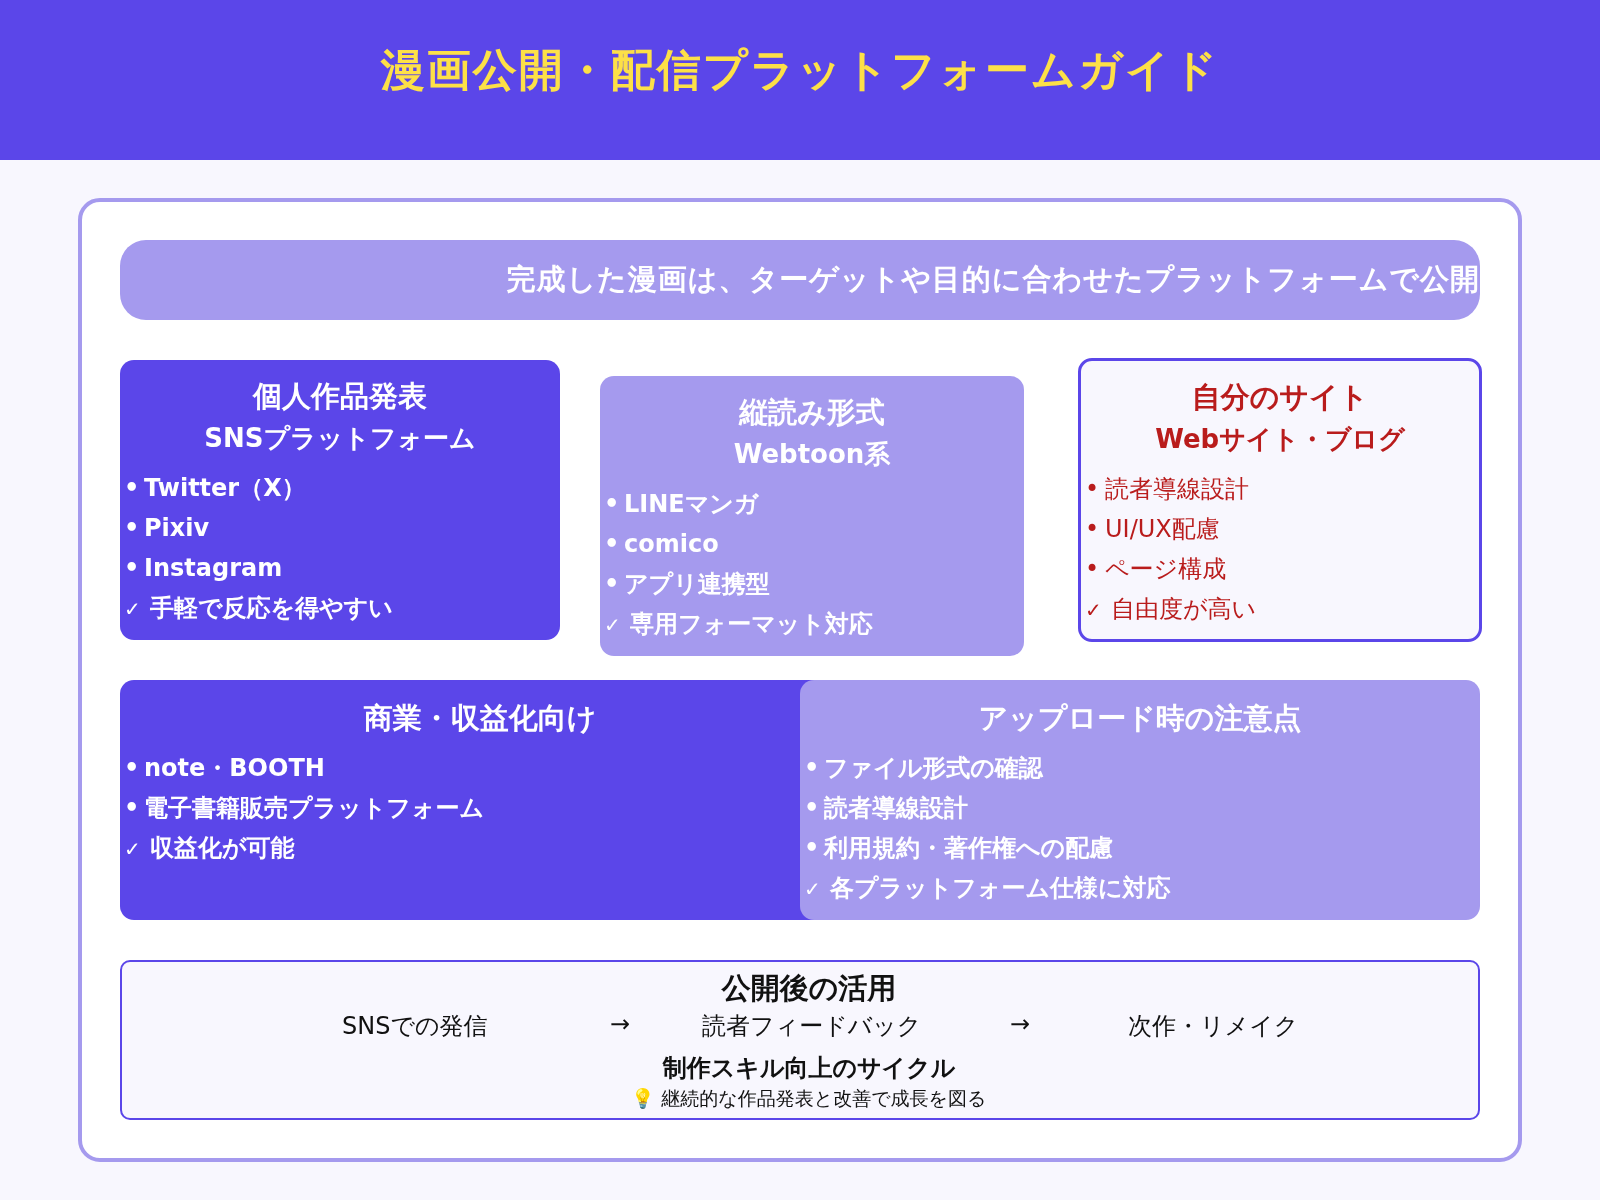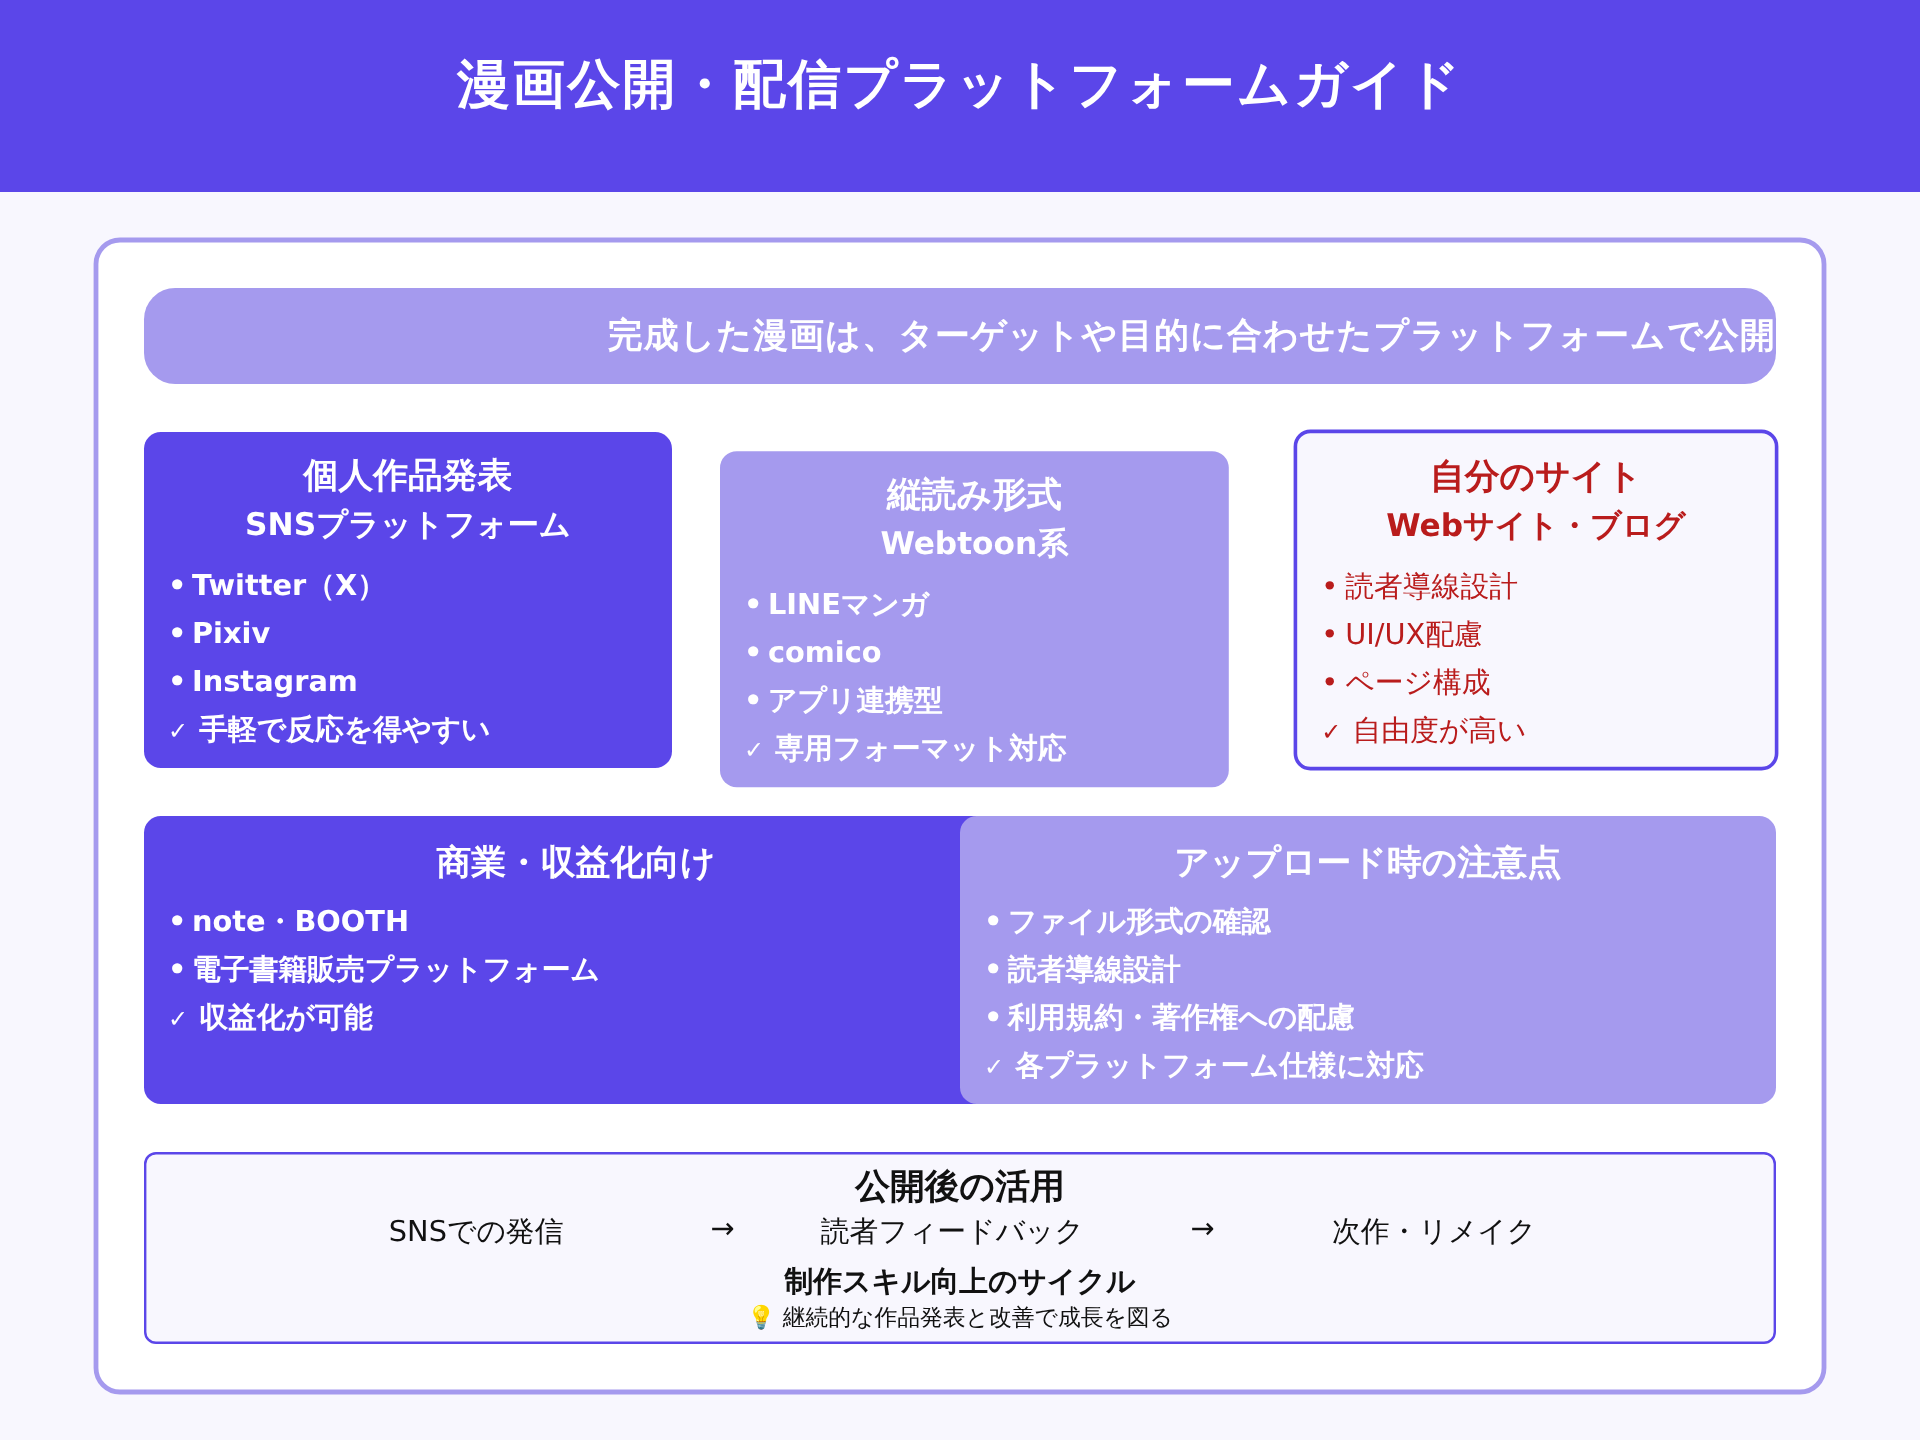"漫画公開・配信プラットフォームガイド" .header h1 { color: #ffffff -> #fde047 }
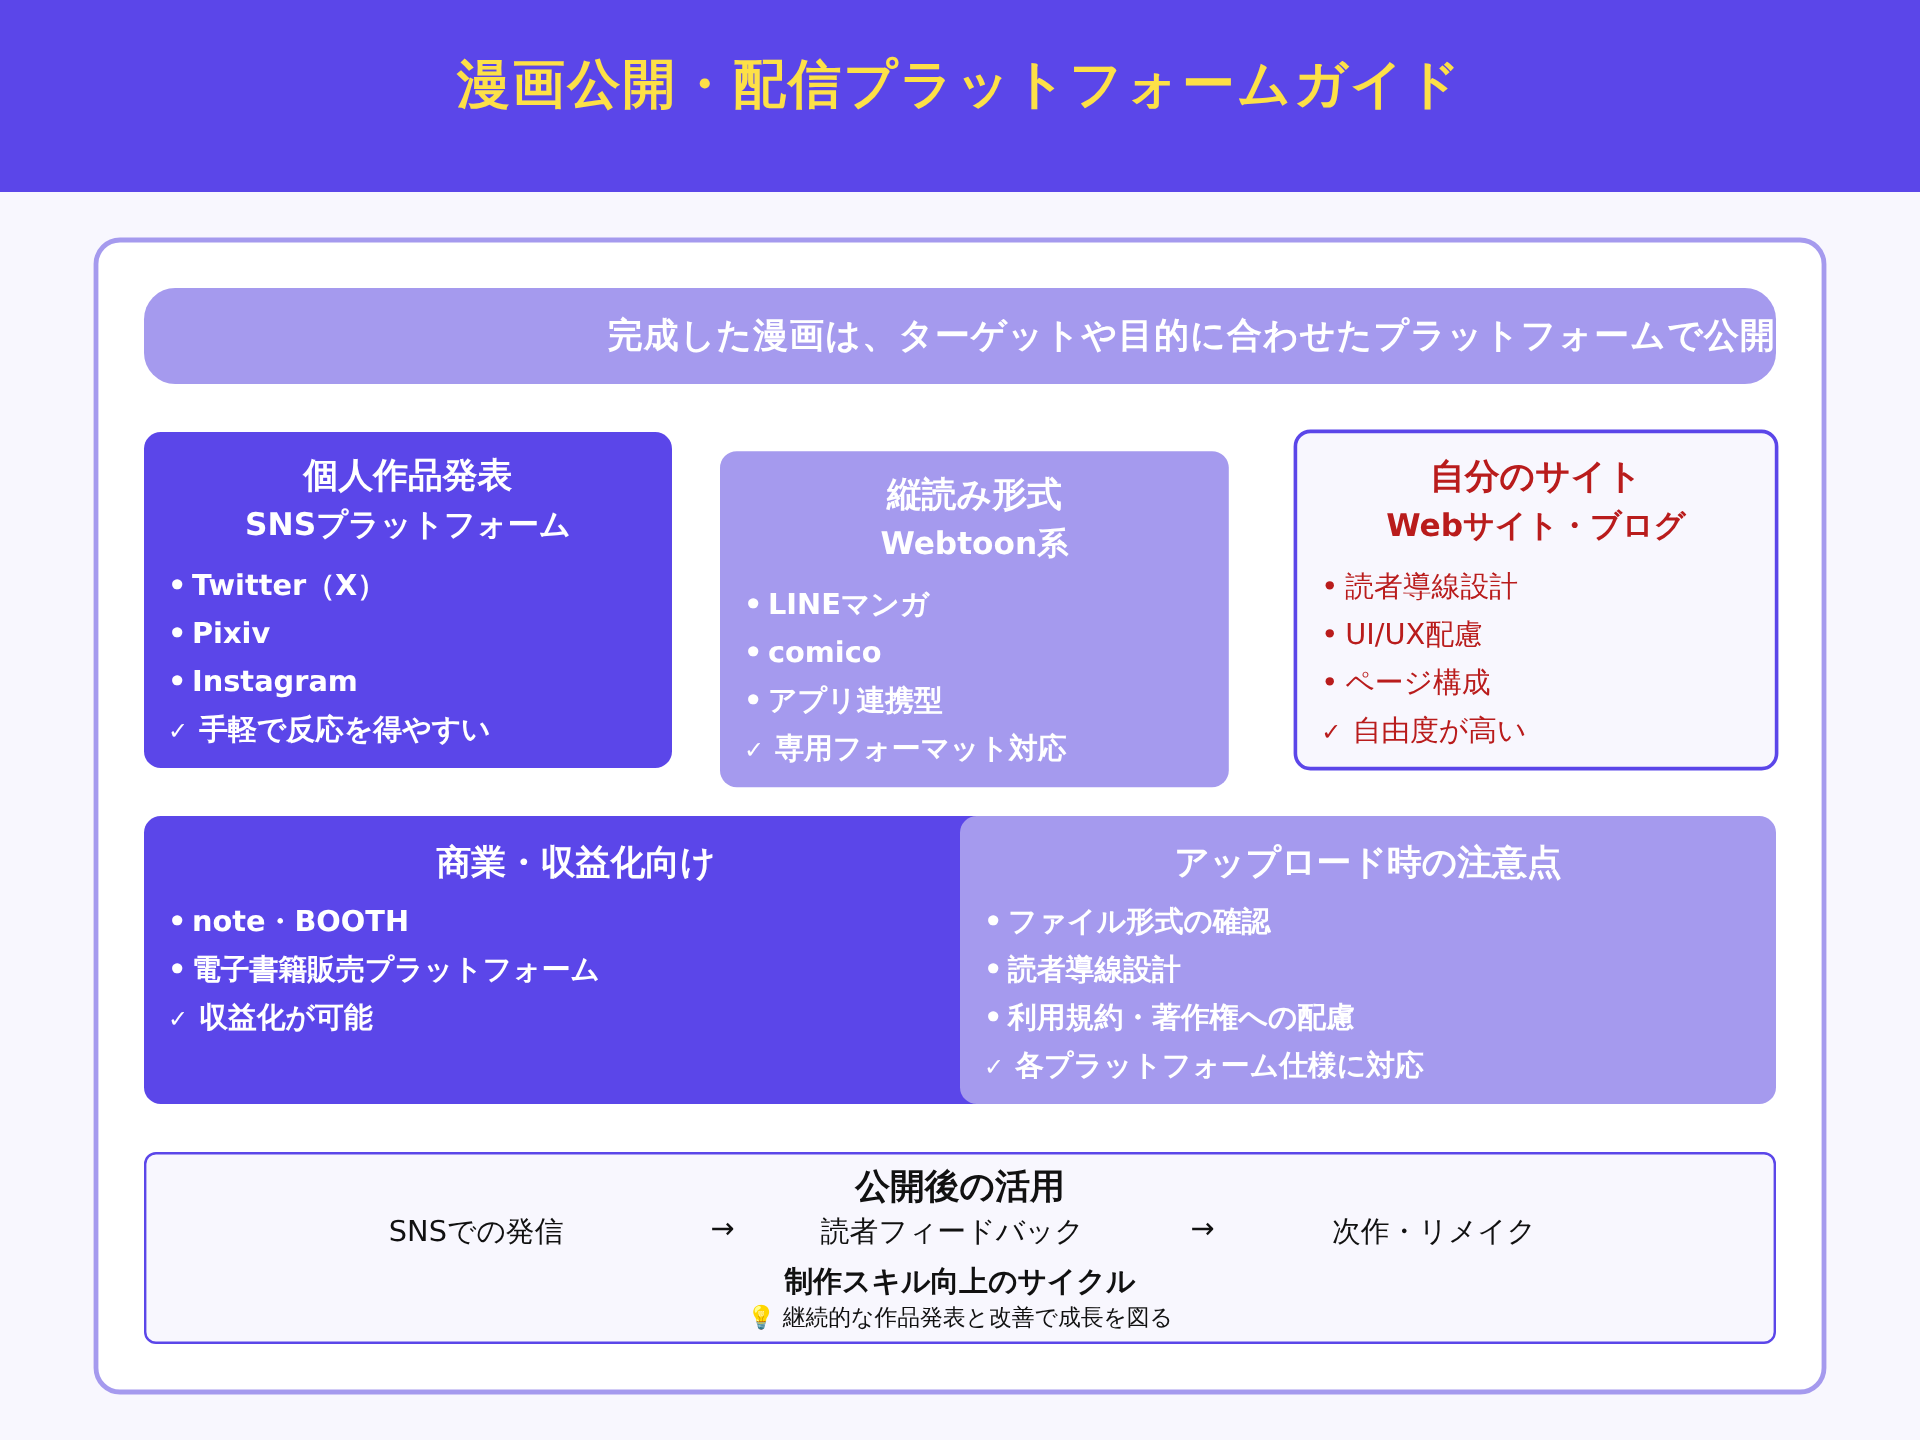"個人作品発表" .card { padding: 16px 20px -> 16px 4px }
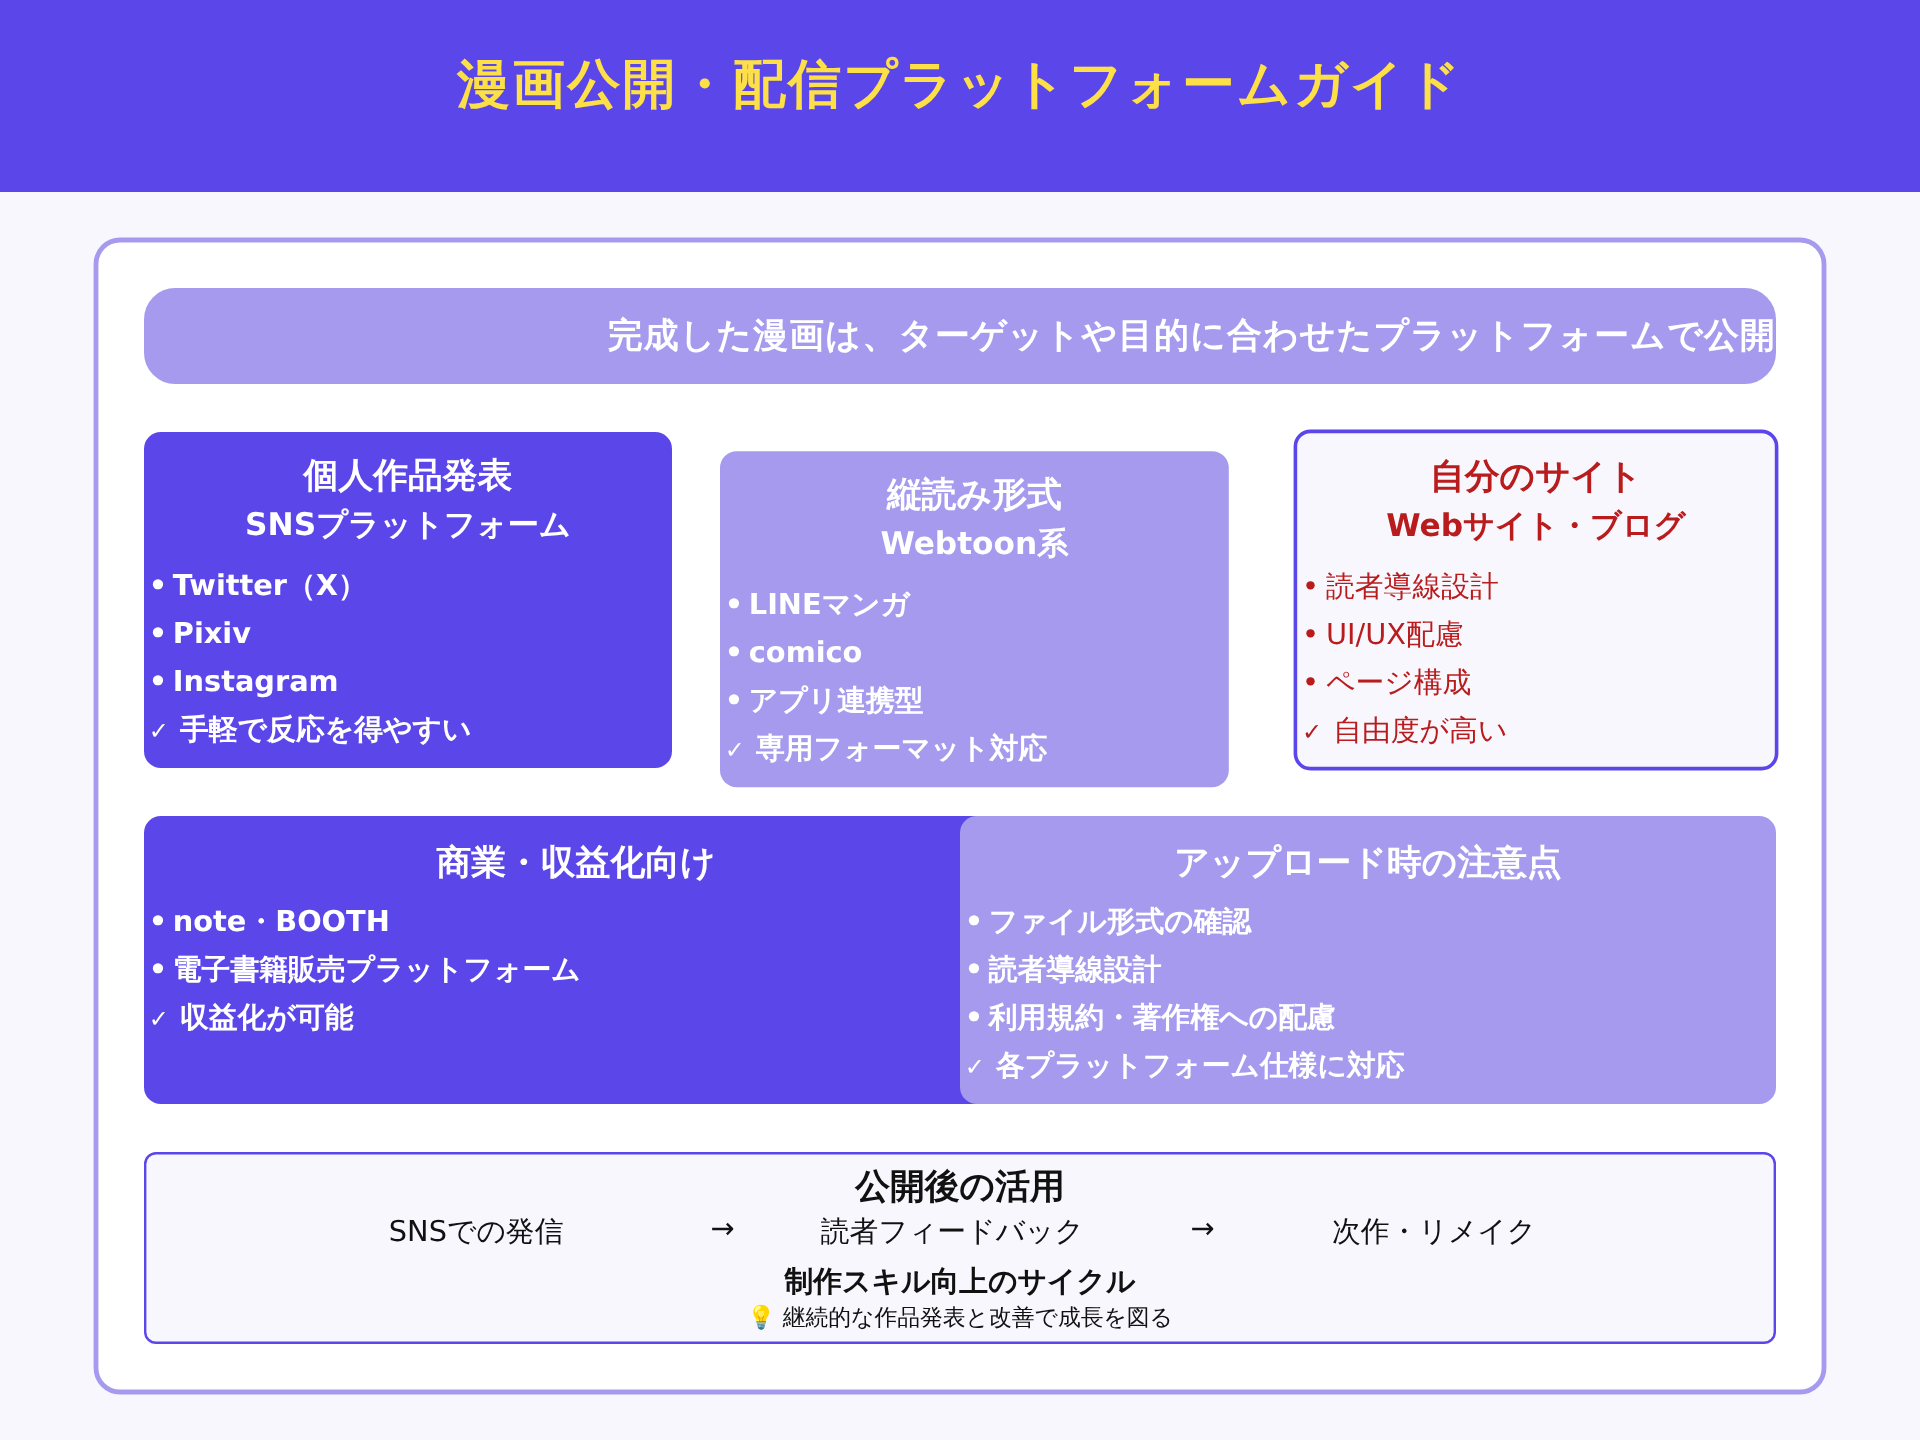"公開後の活用" .bottom { padding-left: none -> 18px }
